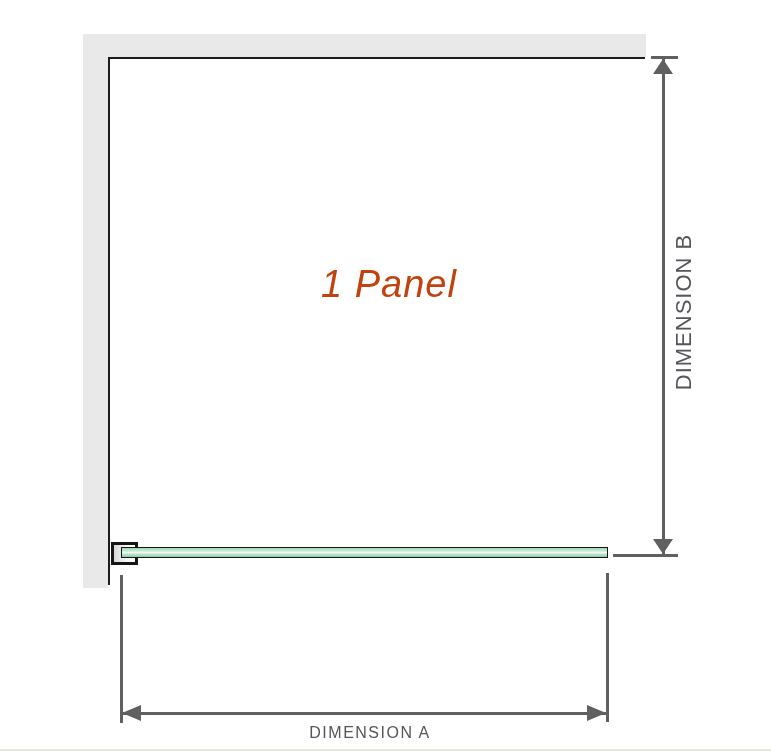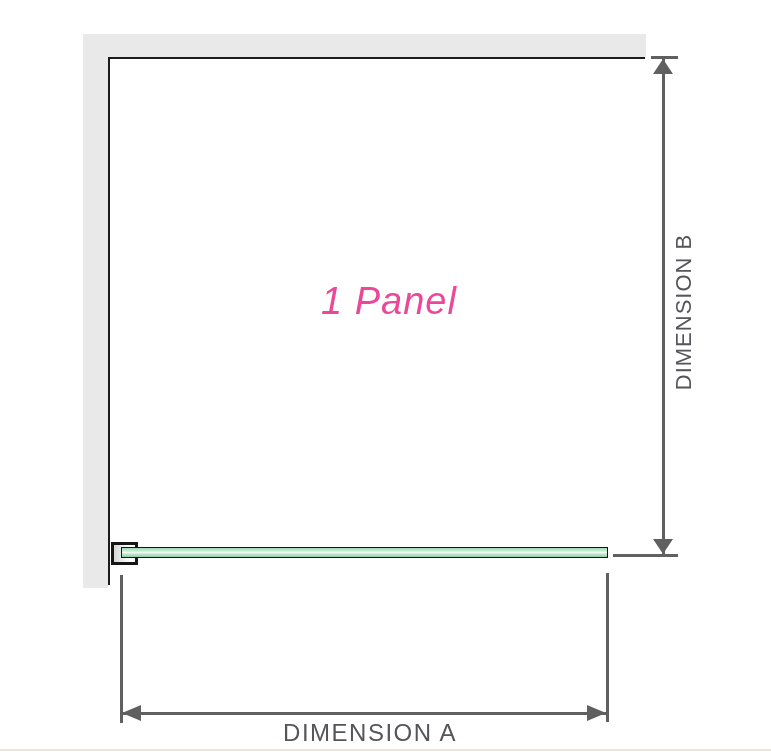"1 Panel" .panel-label { color: #ec4899 -> #c2410c; top: 301px -> 284px }
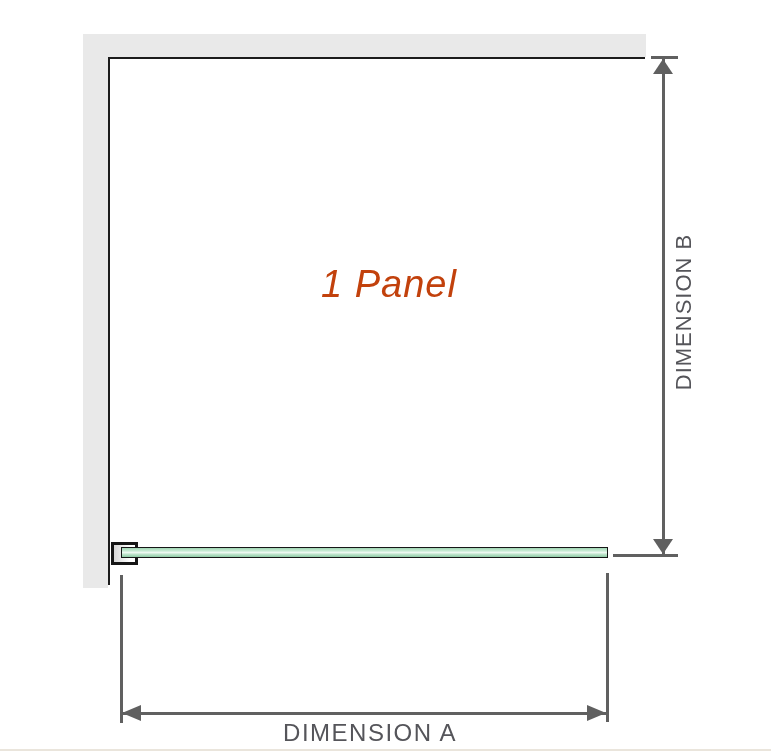"DIMENSION A" .dima-label { font-size: 24px -> 16px }
